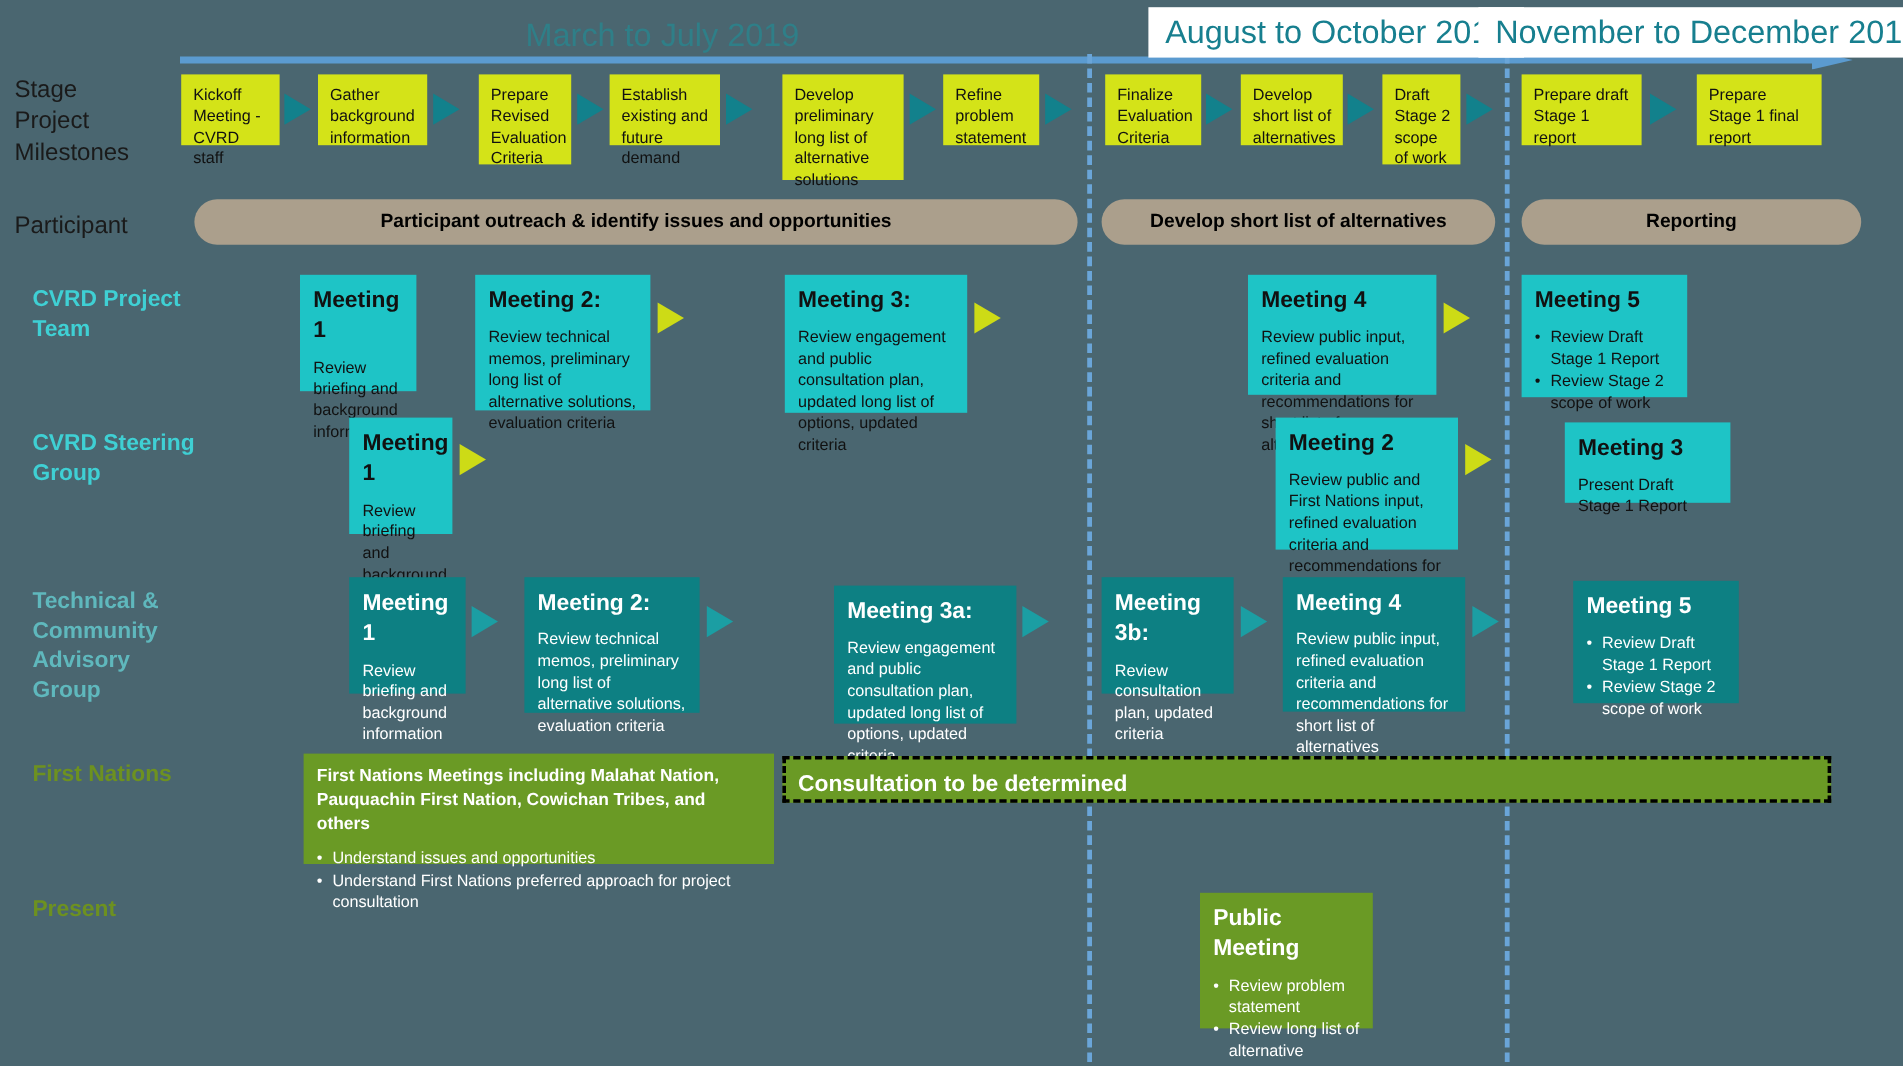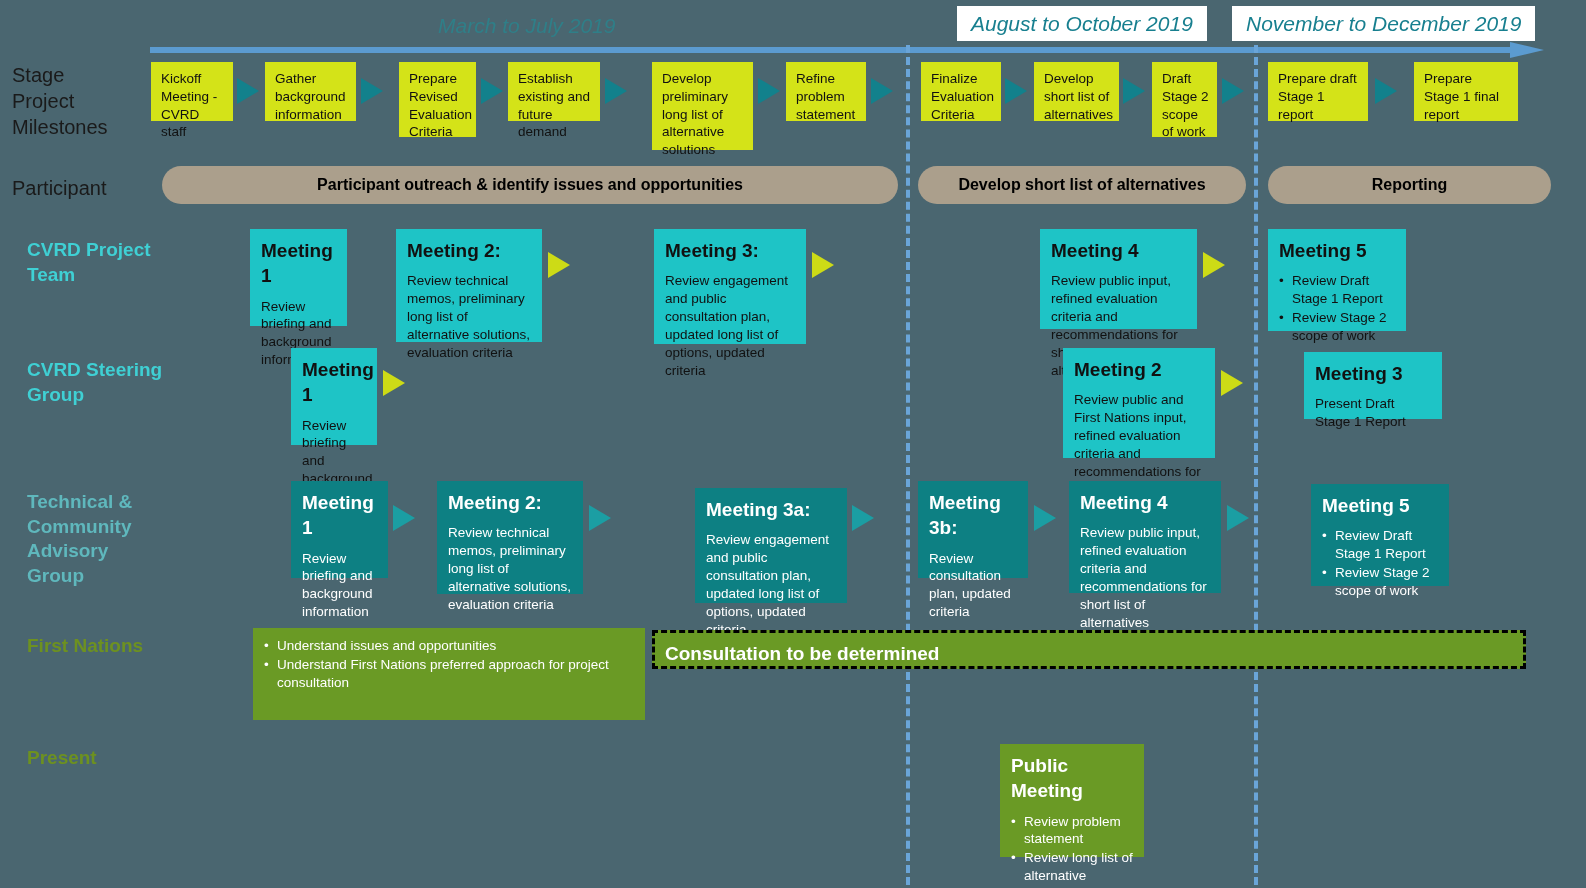"March to July 2019" .period-head { font-size: 21px -> 27px; font-style: italic -> none }
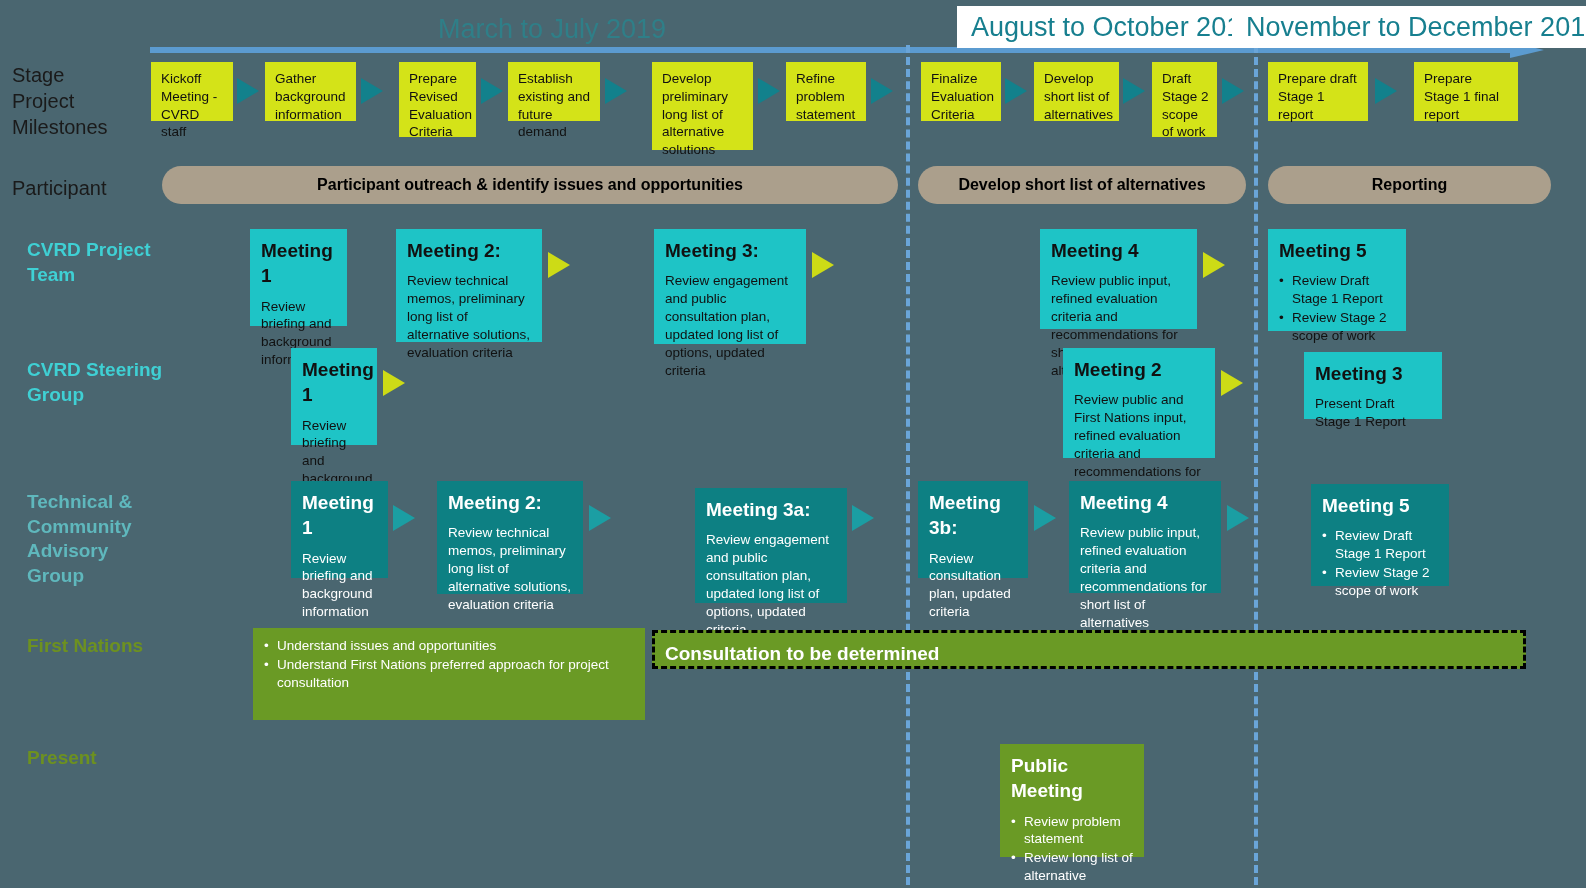"First Nations Meetings including Malahat" span.mtitle { html: none -> <span>First Nations Meetings including Malahat Nation, Pauquachin First Nation, Cowichan Tribes, and others</span> }
